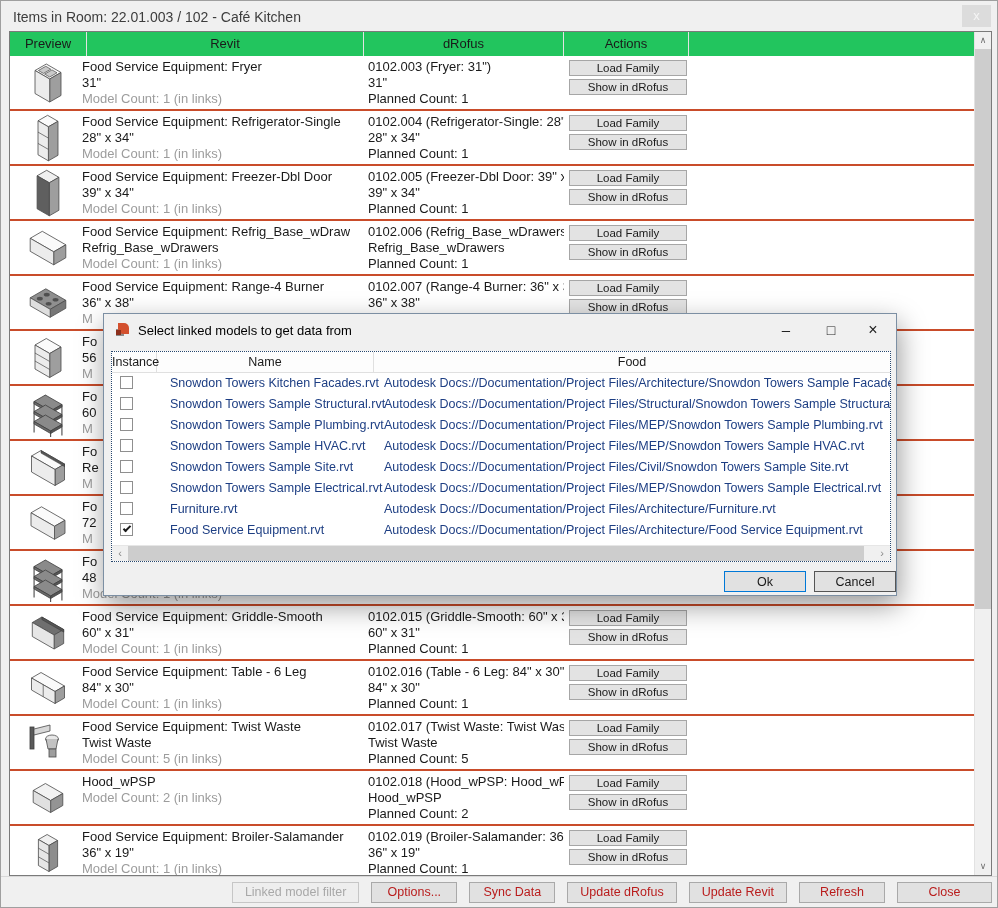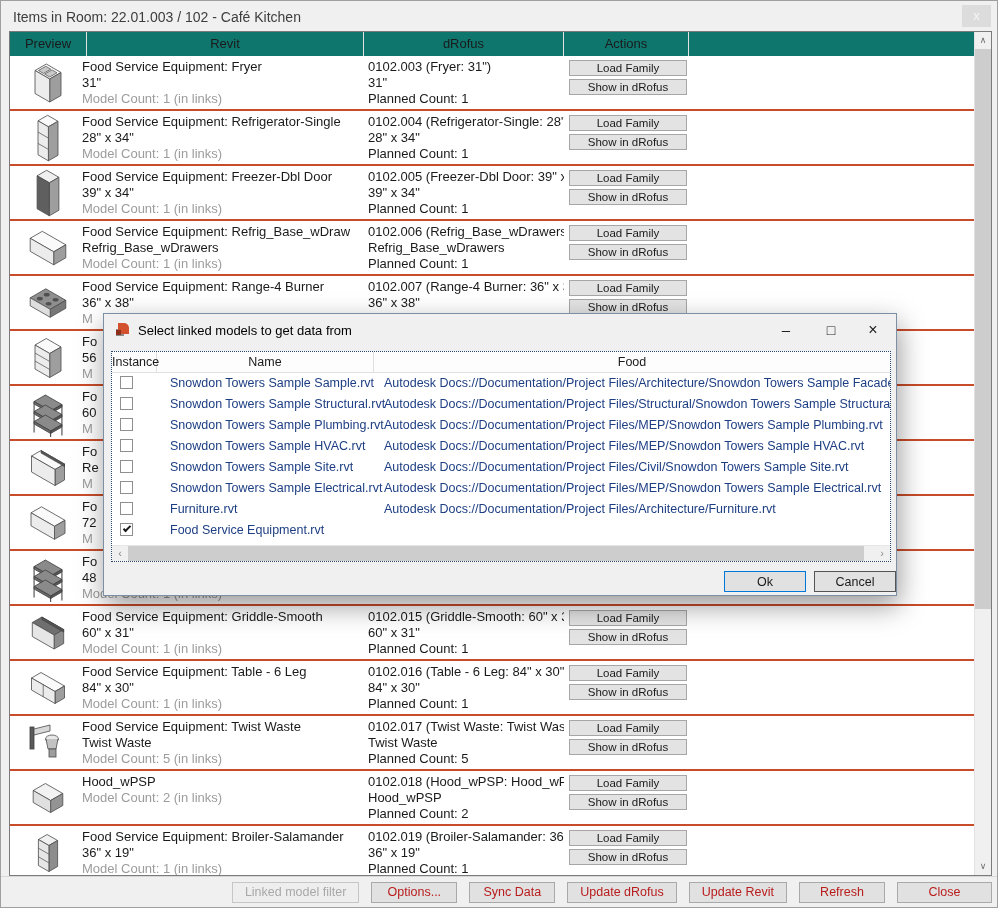"Preview" .thead { background: #0f766e -> #22c55e }
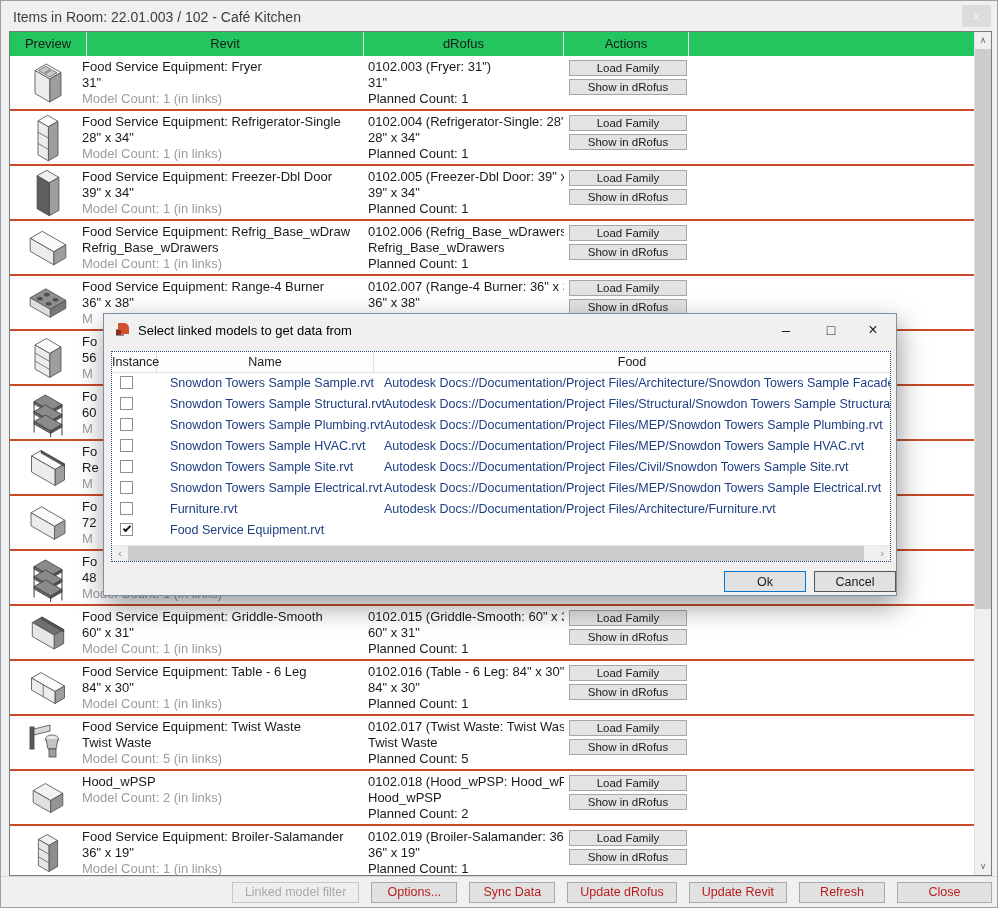"Snowdon Towers Sample Sample.rvt" span.dlg-name { text: Sample Sample.rvt -> Kitchen Facades.rvt }
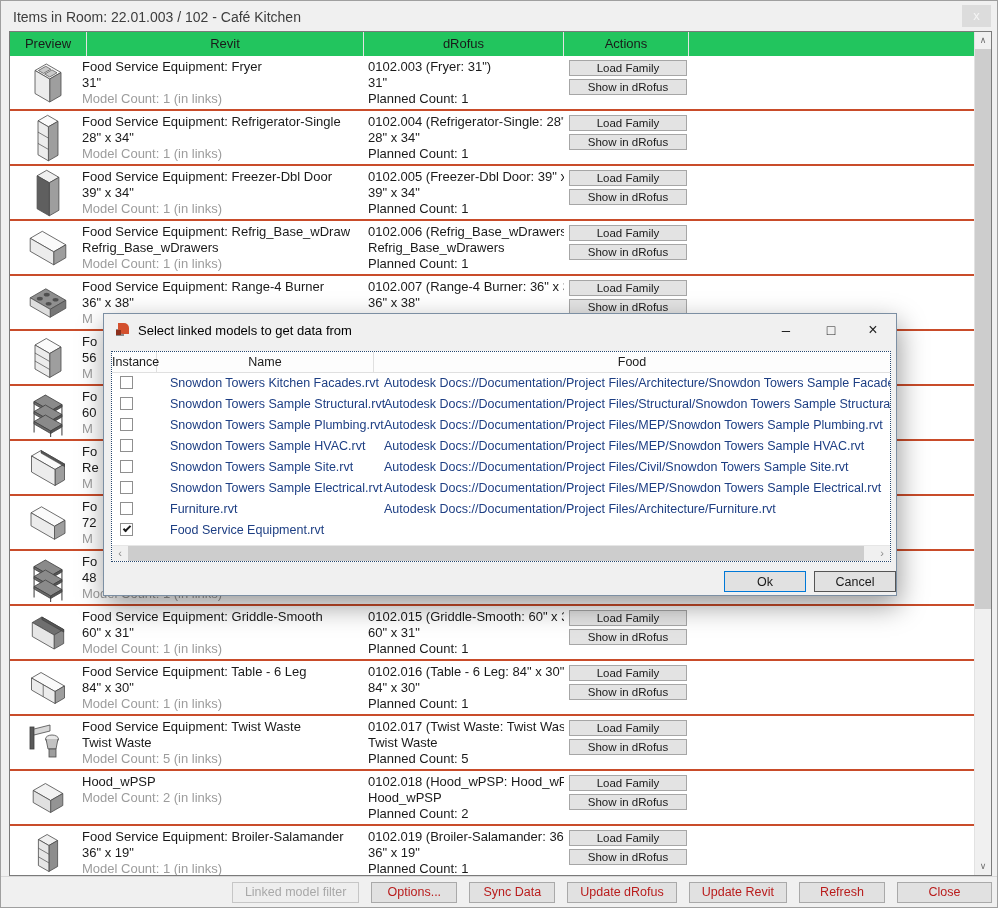"Autodesk Docs://Documentation/Project Files/Architecture/Food" span.dlg-path { html: none -> <span>Autodesk Docs://Documentation/Project Files/Architecture/Food Service Equipment.rvt</span> }
